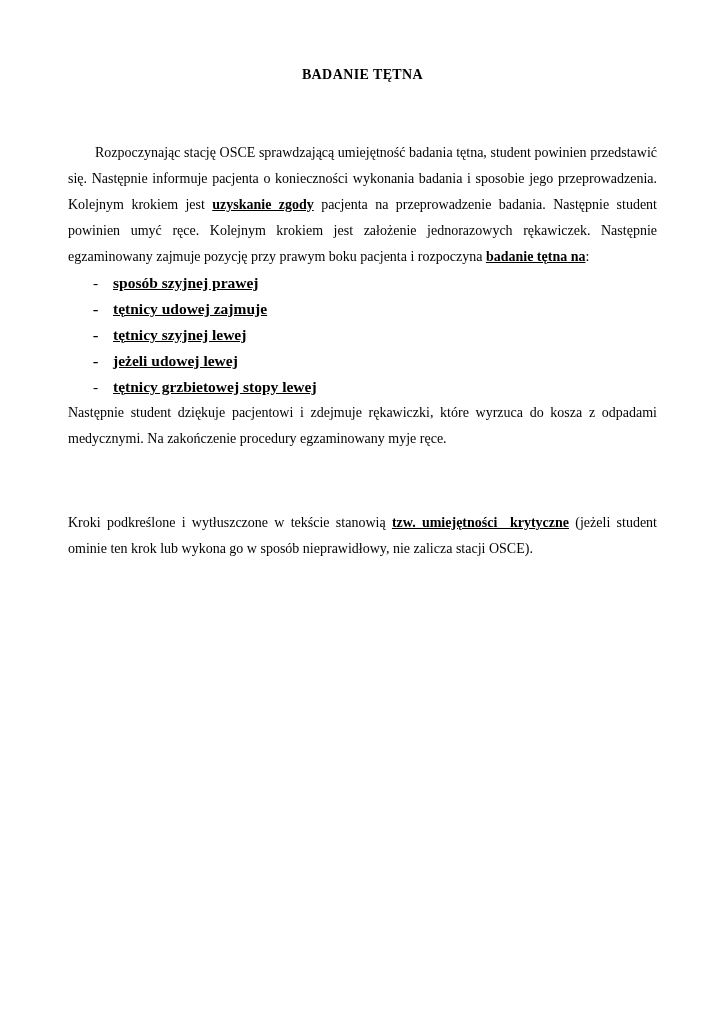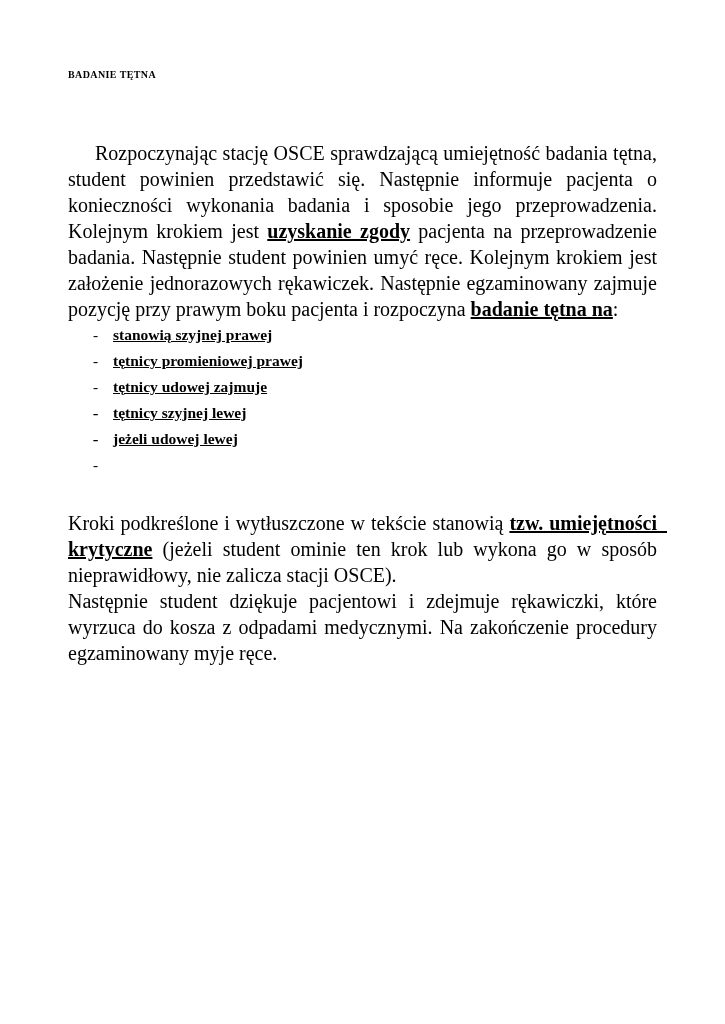"BADANIE TĘTNA" .doc-title { font-size: 10px -> 14px; text-align: left -> center }
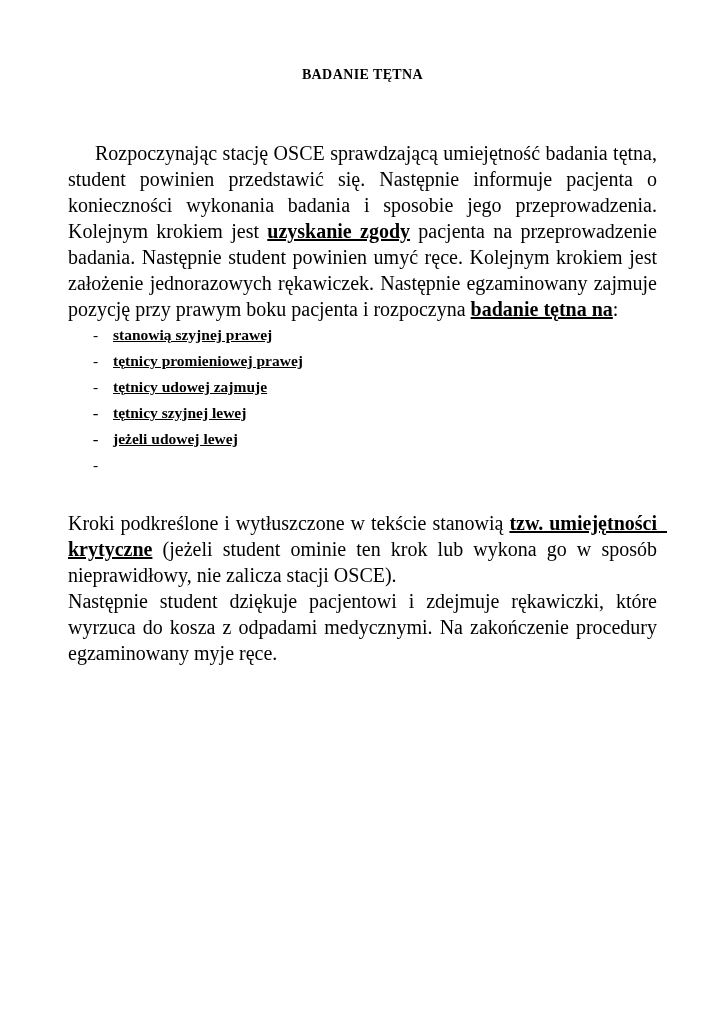"Rozpoczynając stację OSCE sprawdzającą" .para { font-size: 20px -> 14px }
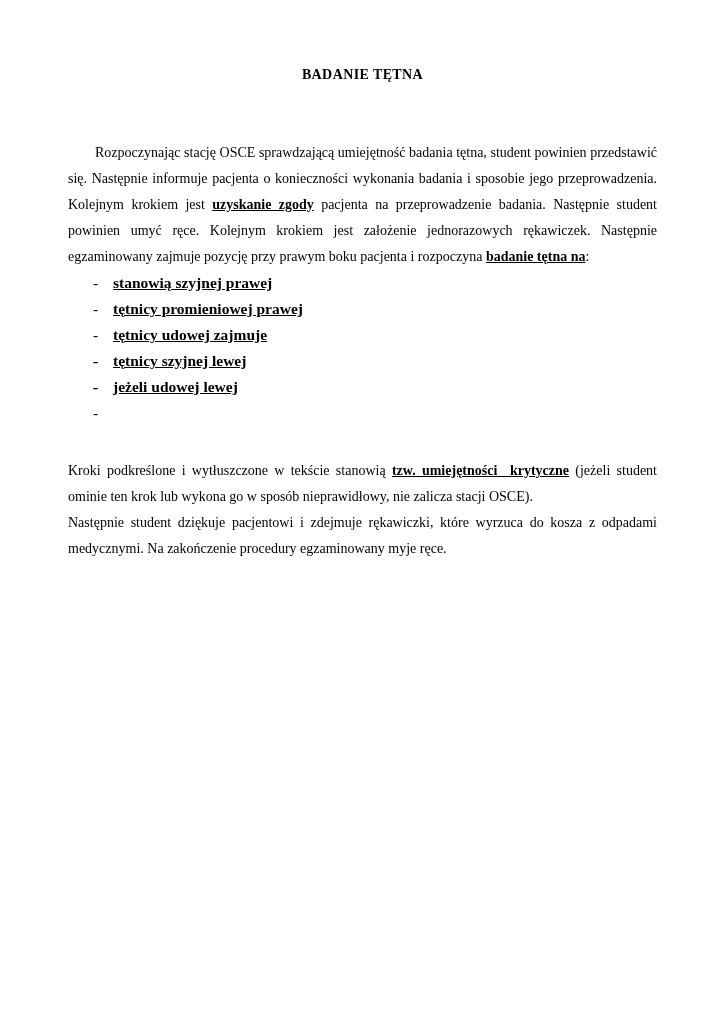"stanowią szyjnej prawej" span.b { text: stanowią -> sposób }
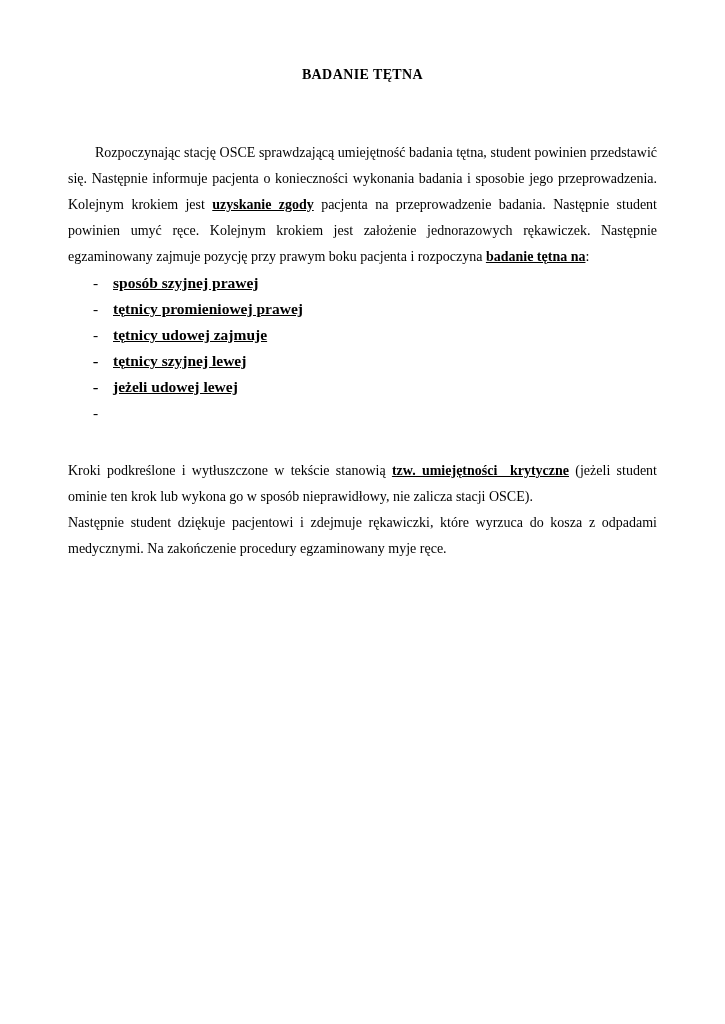"tętnicy promieniowej prawej" span.b { html: <span>tętnicy promieniowej prawej</span> -> none }
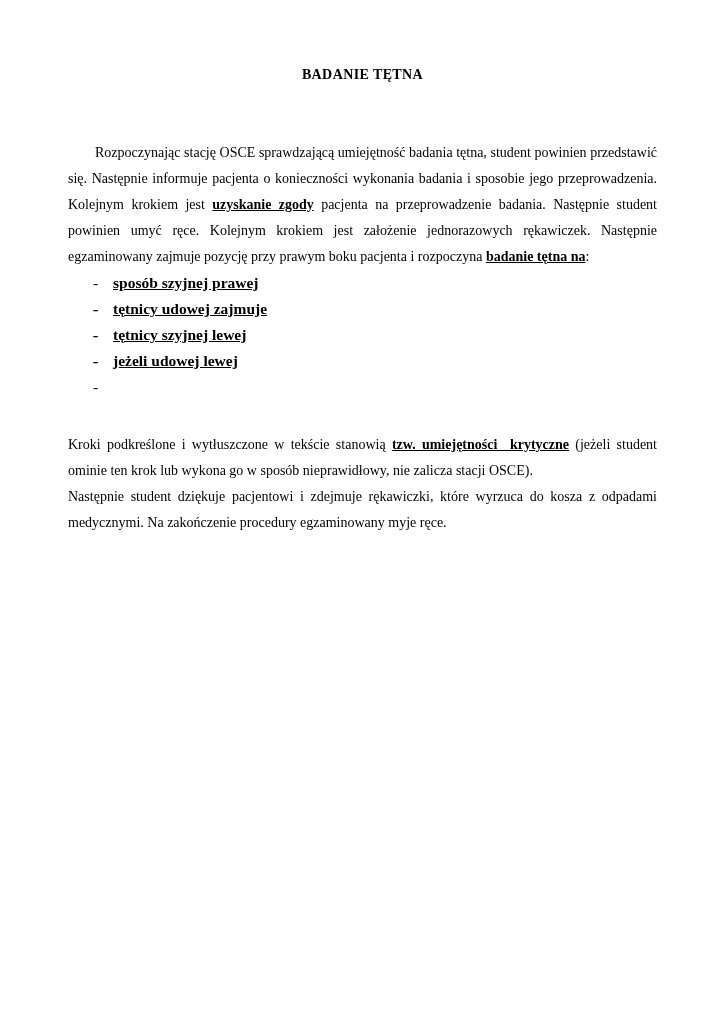"tętnicy grzbietowej stopy lewej" span.b { html: none -> <span>tętnicy grzbietowej stopy lewej</span> }
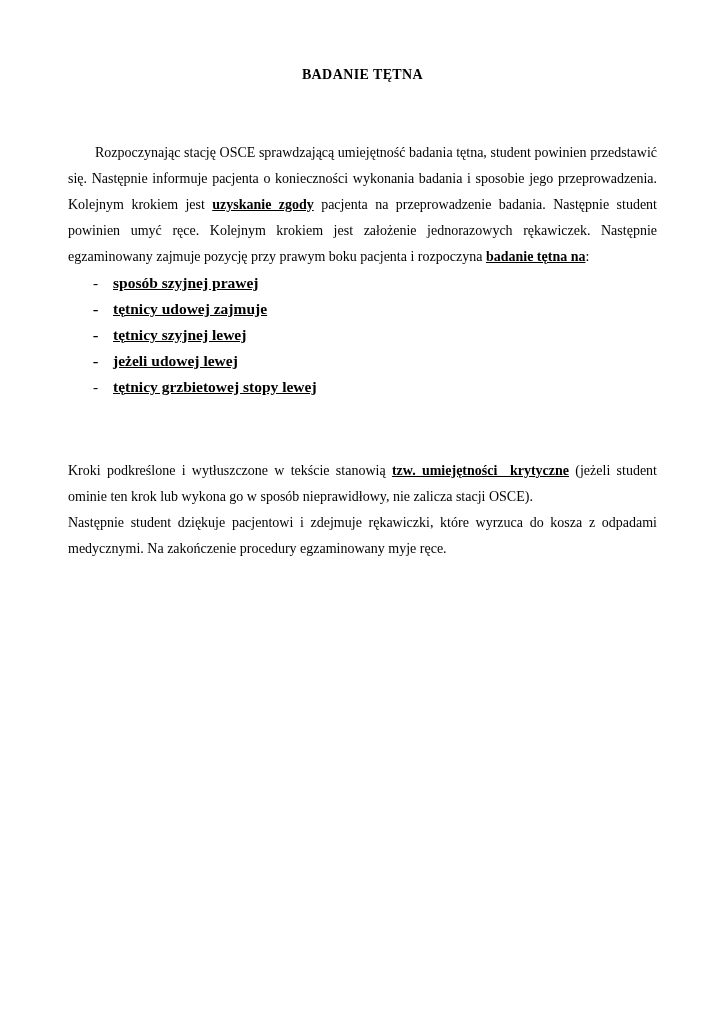"Kroki podkreślone i wytłuszczone w" p.para { order: before "Następnie student dziękuje pacjentowi i" -> after "Następnie student dziękuje pacjentowi i" }
